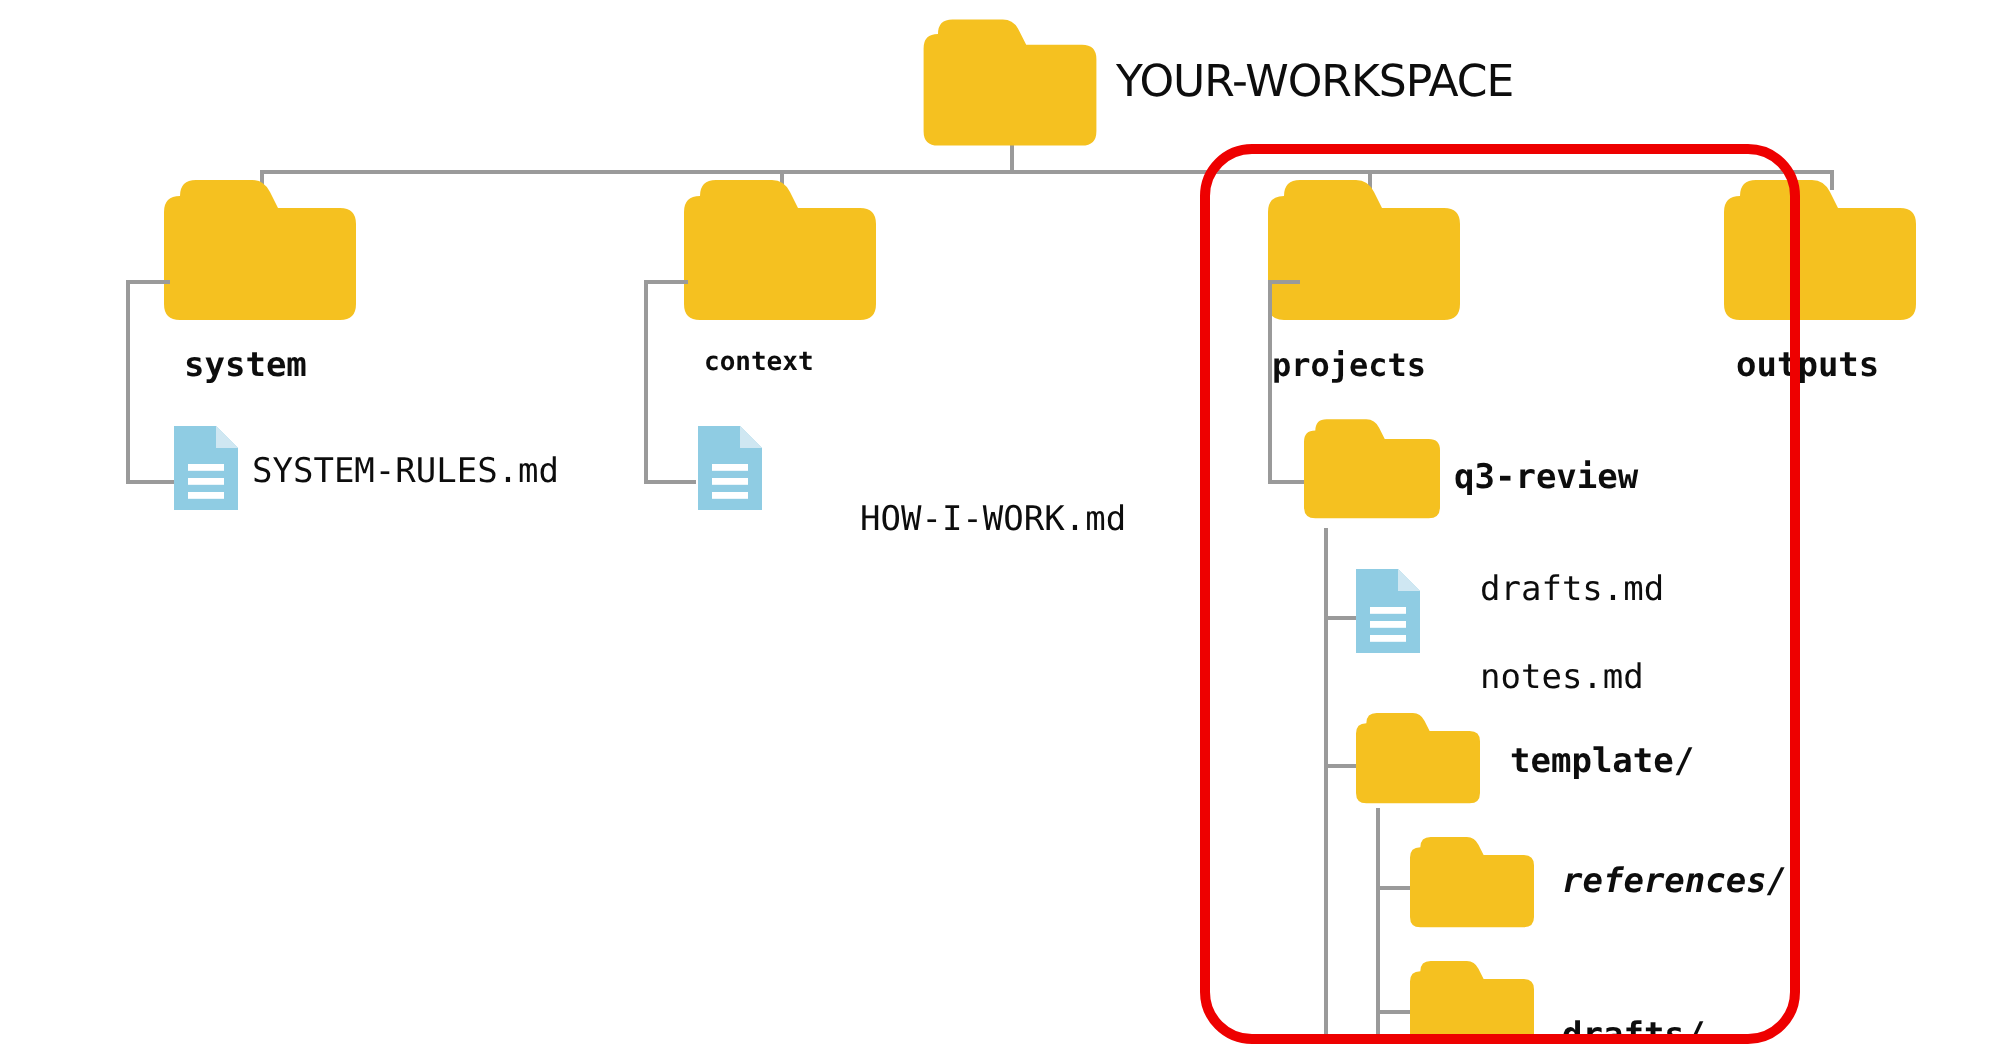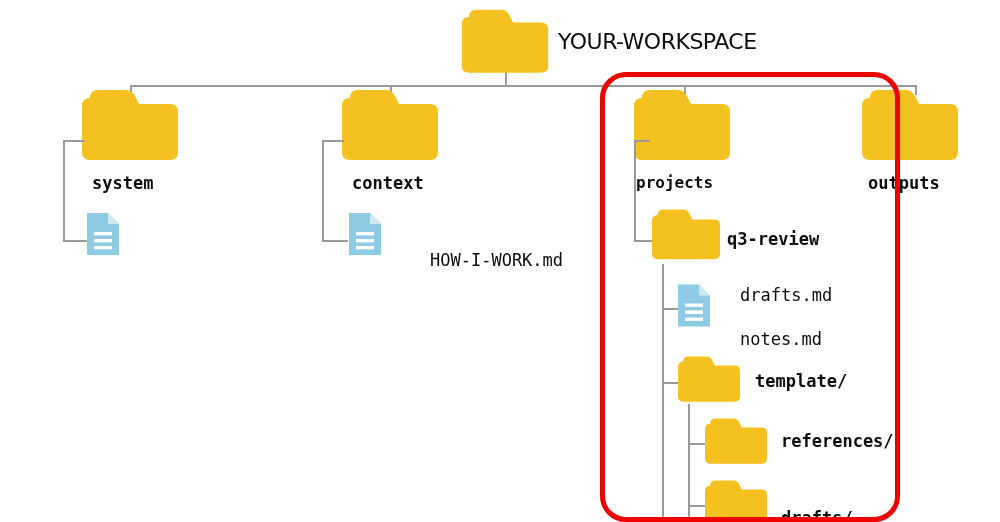"context" div.label { font-size: 17px -> 13px }
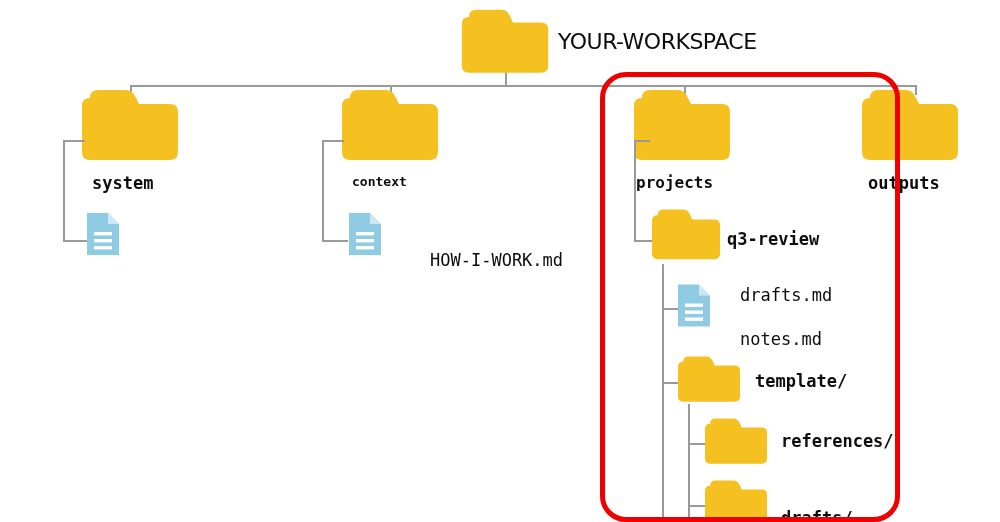"SYSTEM-RULES.md" div.label { html: none -> <div>SYSTEM-RULES.md</div> }
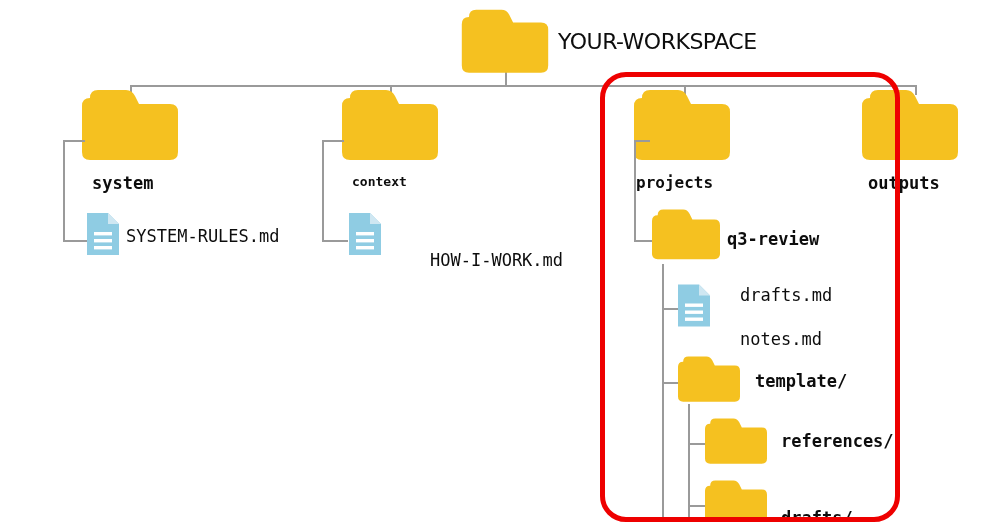"references/" div.label { font-style: none -> italic }
